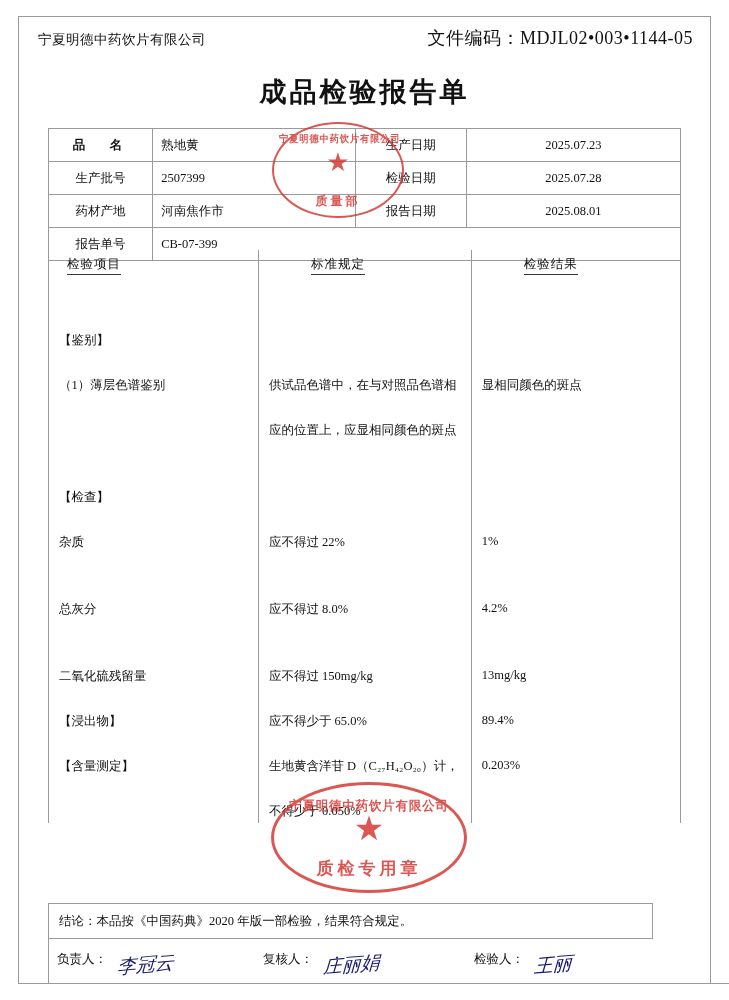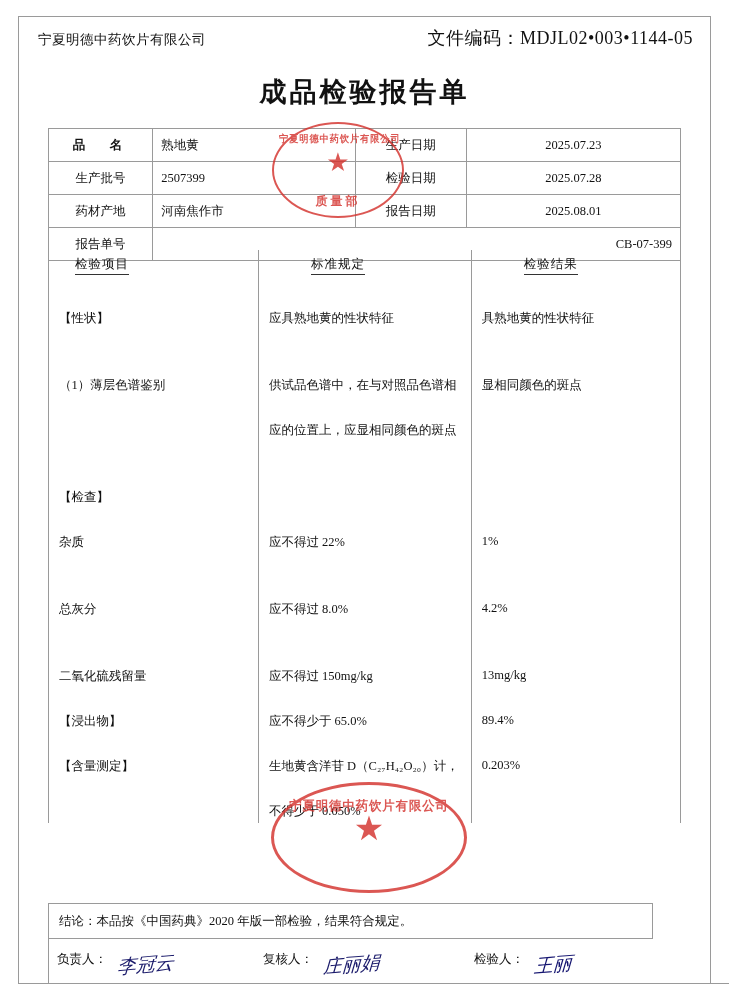"CB-07-399" .val-wide { text-align: right -> left }
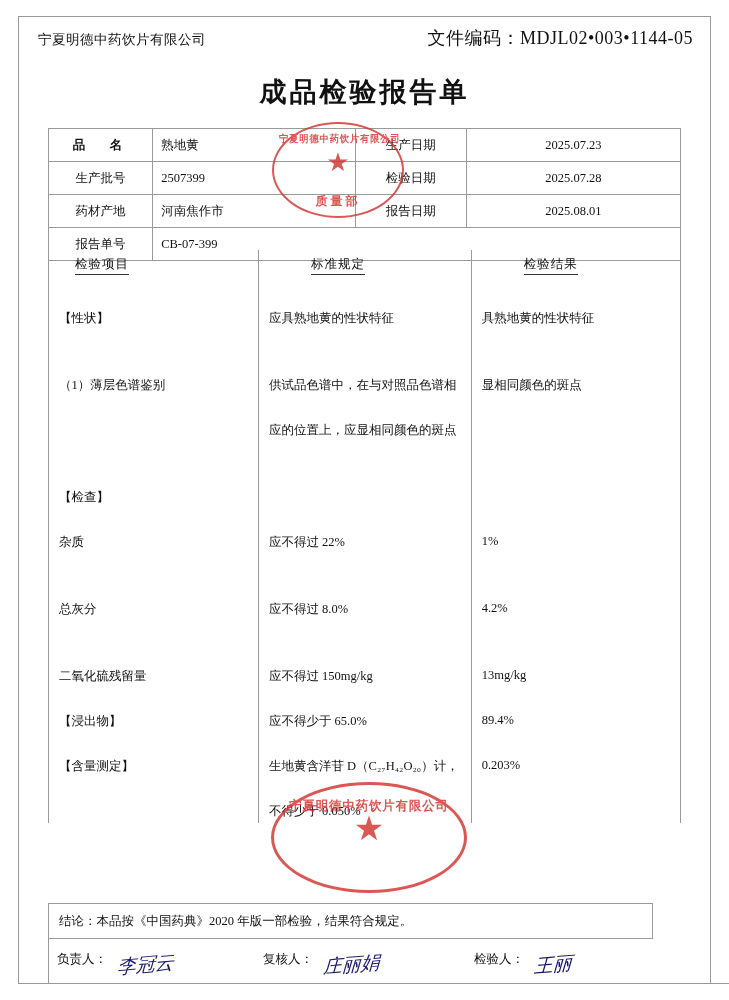"检验项目" .head-c1 { margin-left: 16px -> 8px }
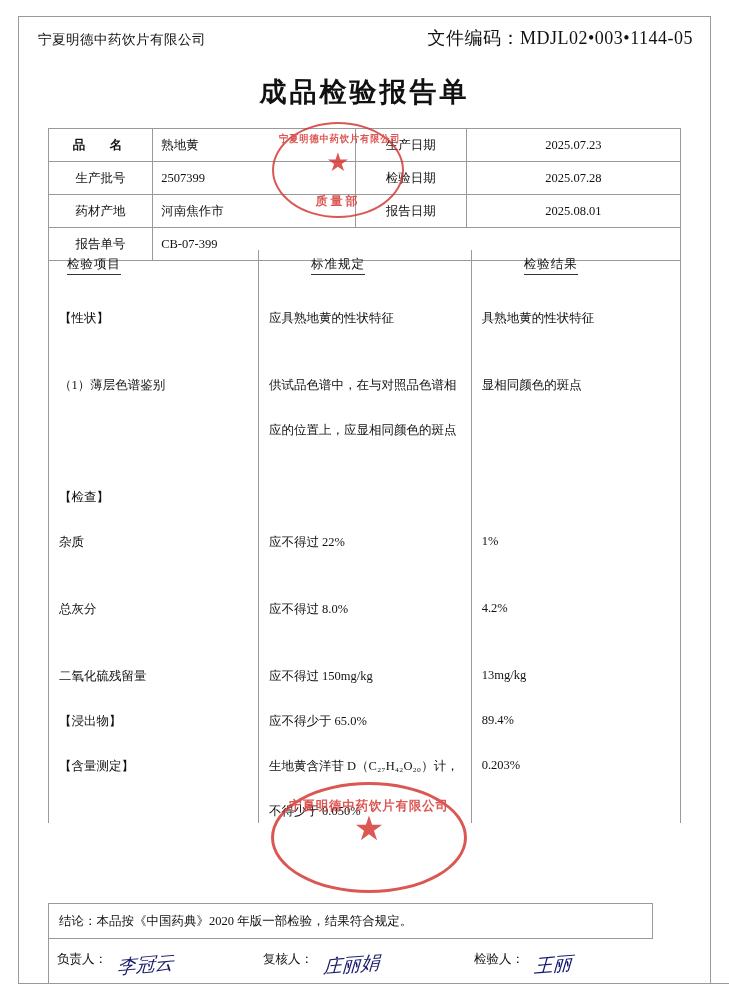"【性状】" tr { html: <tr> <td>【性状】</td> <td>应具熟地黄的性状特征</td> <td>具熟地黄的性状特征</td> </tr> -> none }
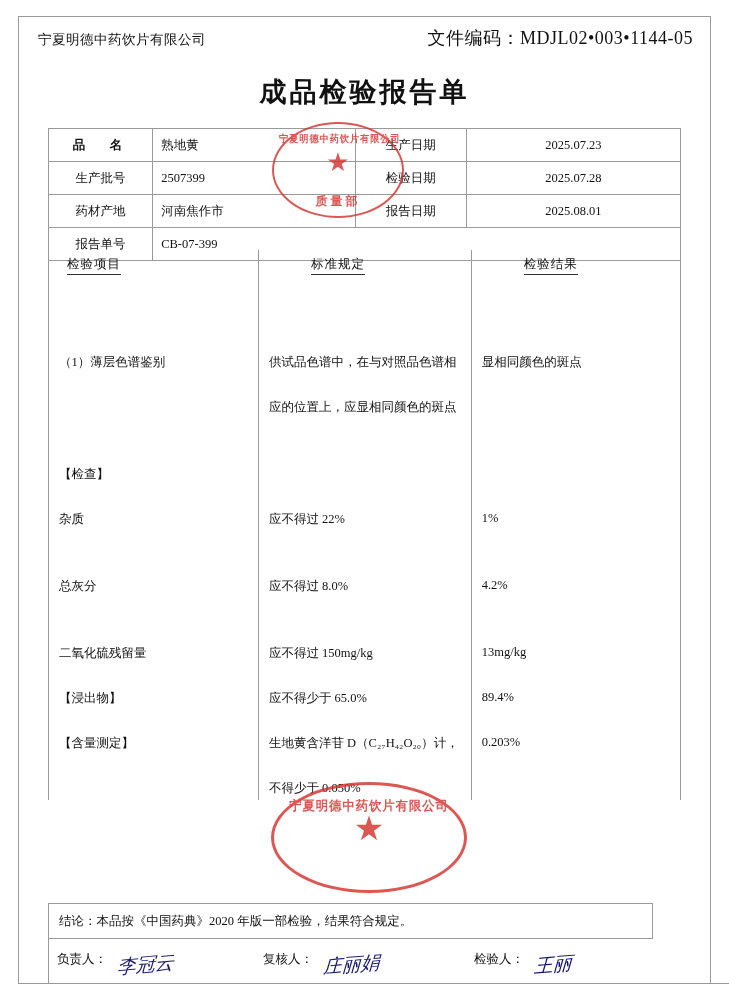"【鉴别】" tr { html: none -> <tr> <td>【鉴别】</td> <td></td> <td></td> </tr> }
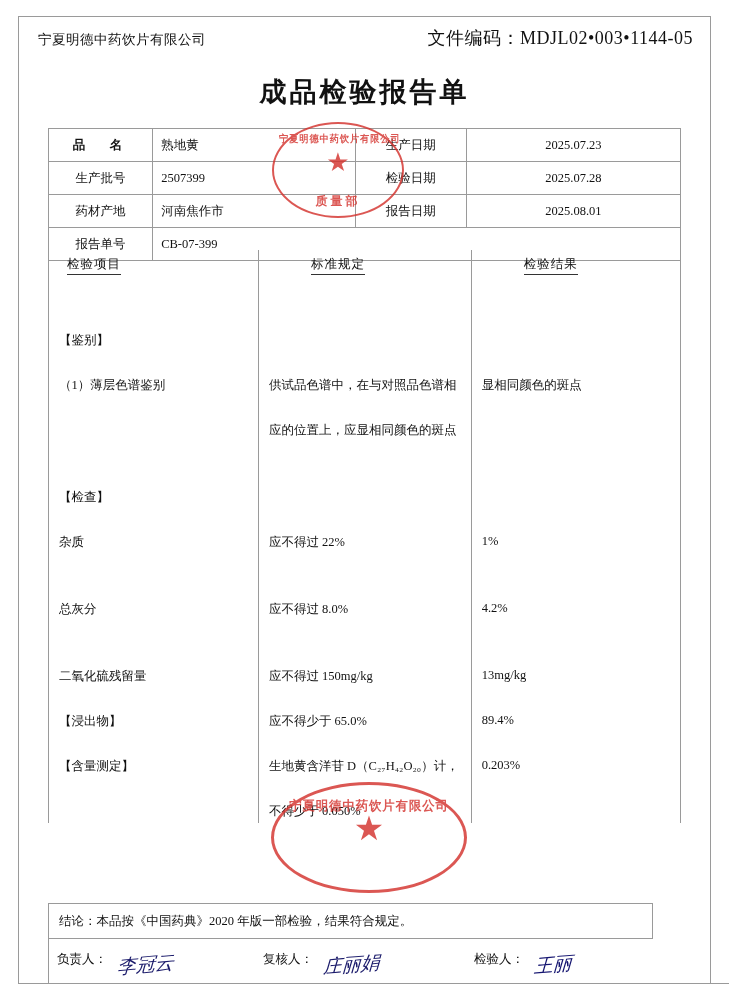"质检专用章" div.arc-text { html: none -> <div>质检专用章</div> }
